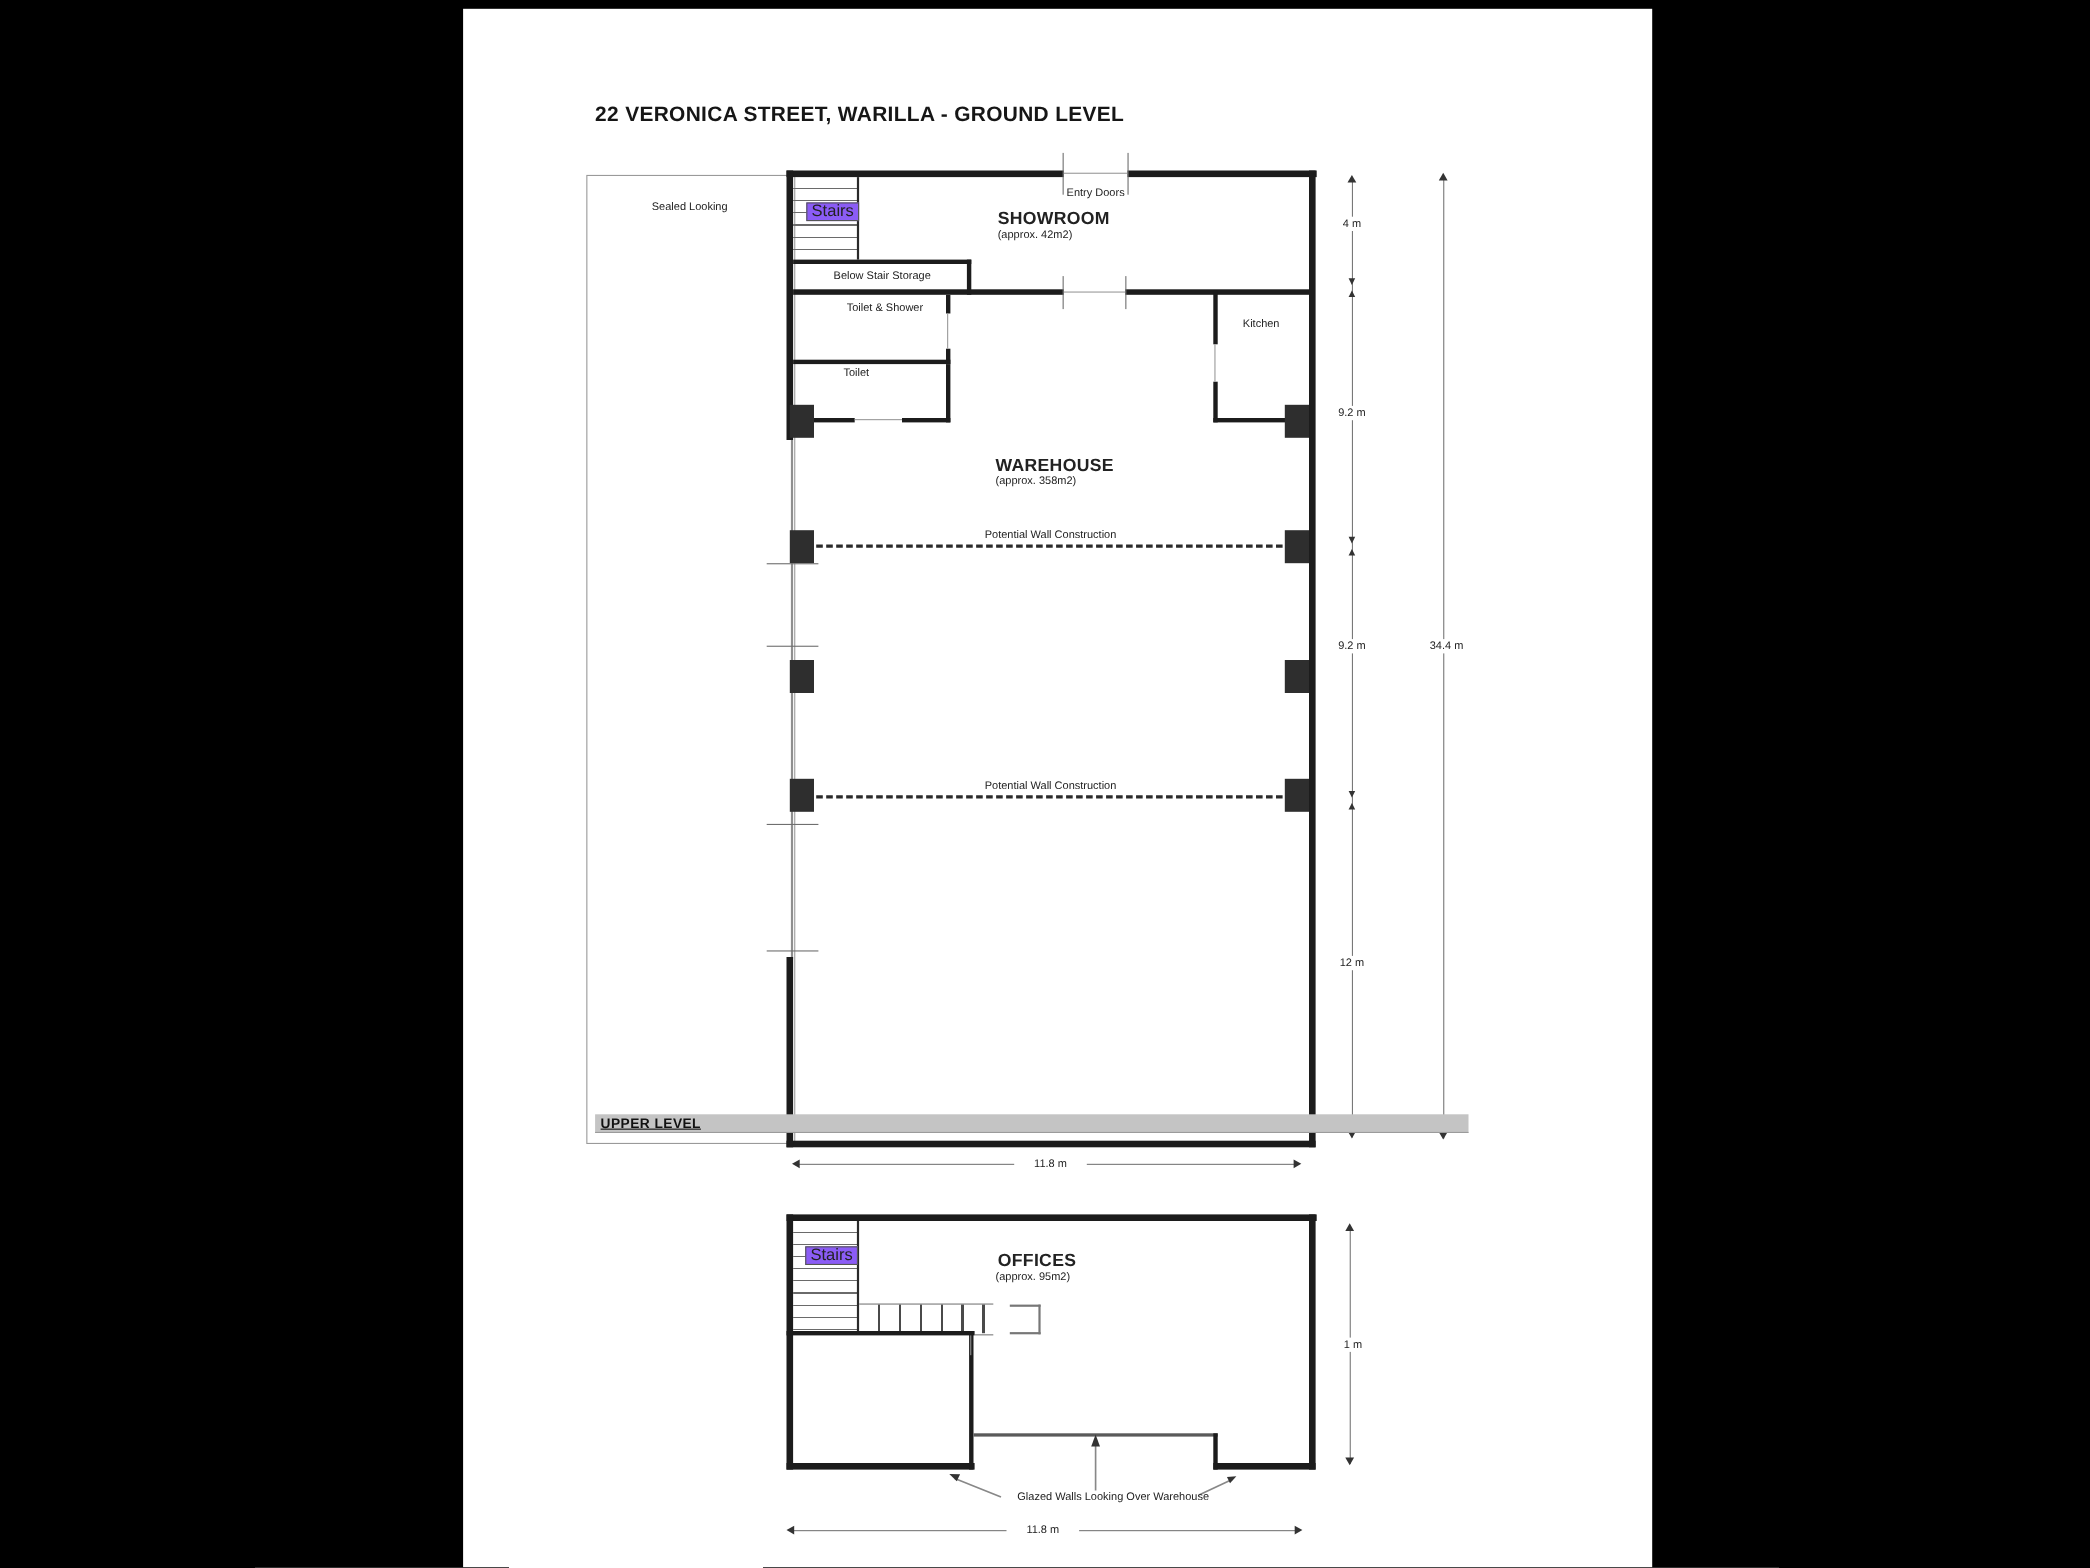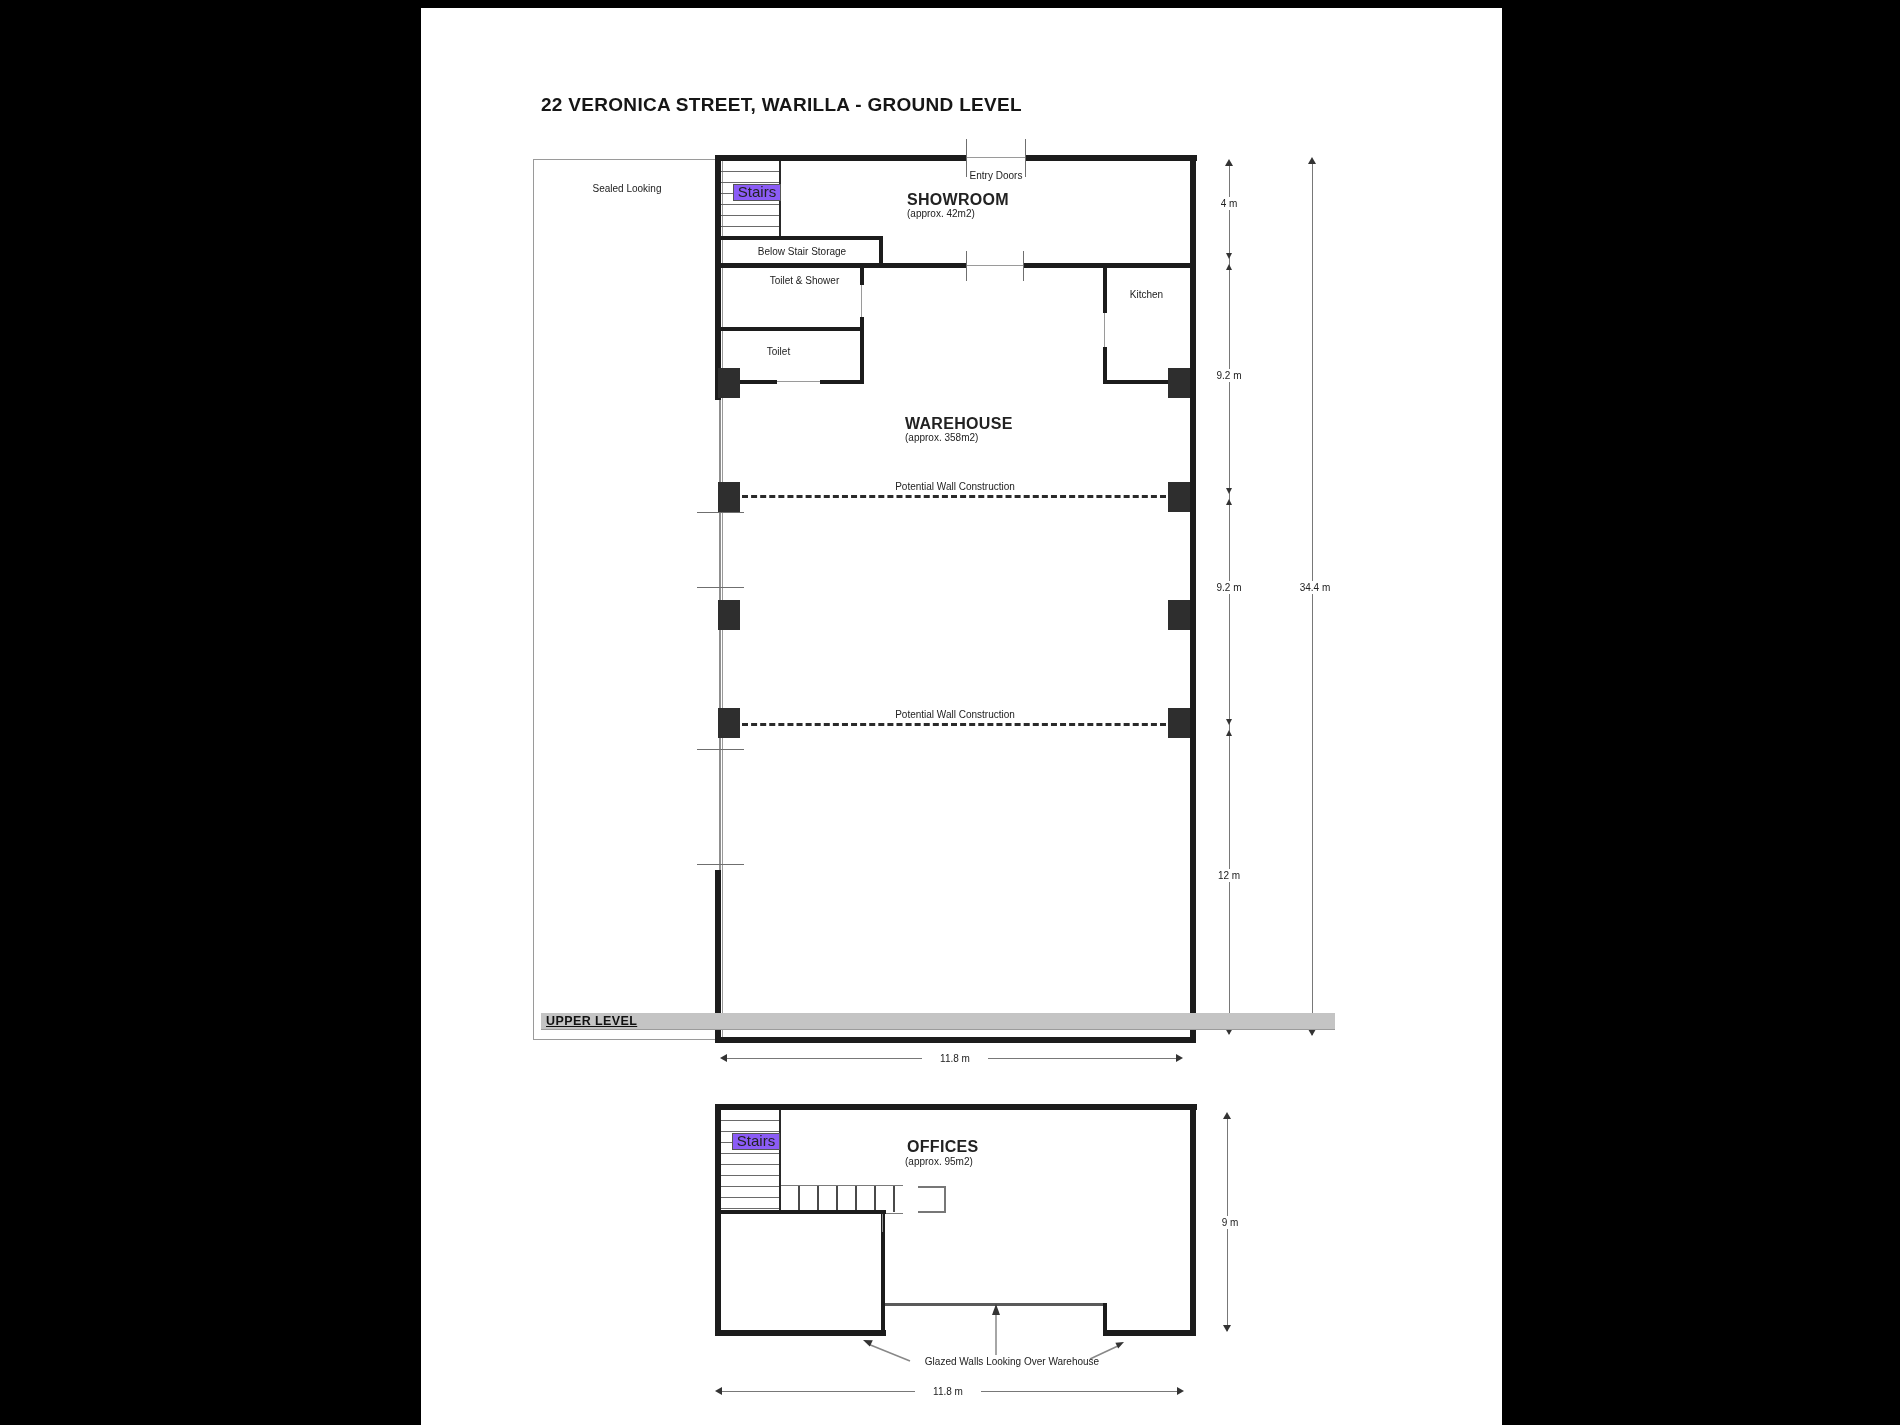"Toilet" div.lbl { top: 346px -> 334px }
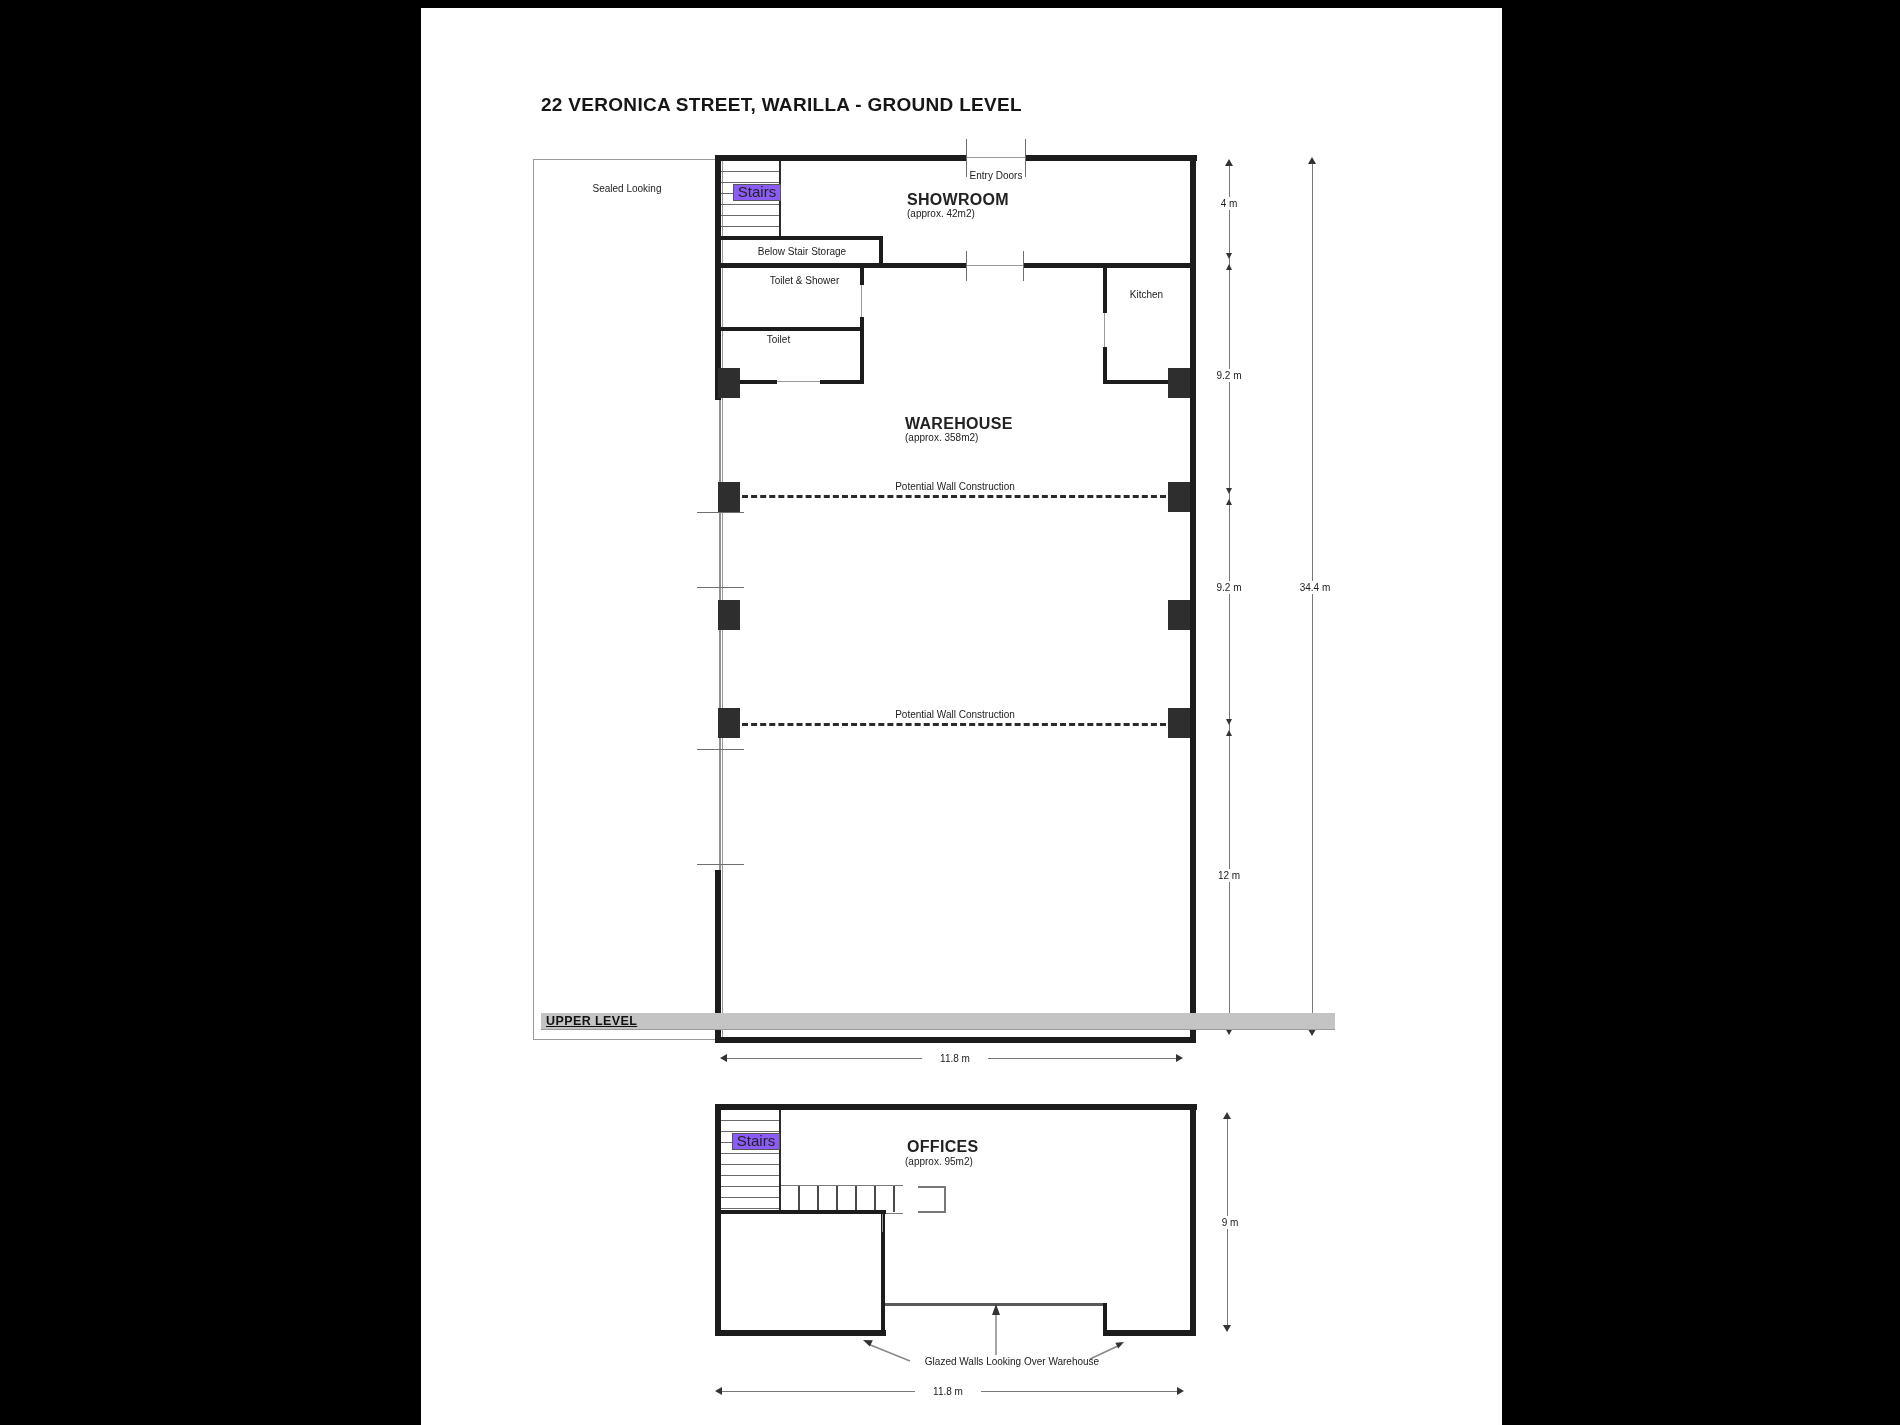"9 m" div.dimlbl { text: 9 -> 1 }
